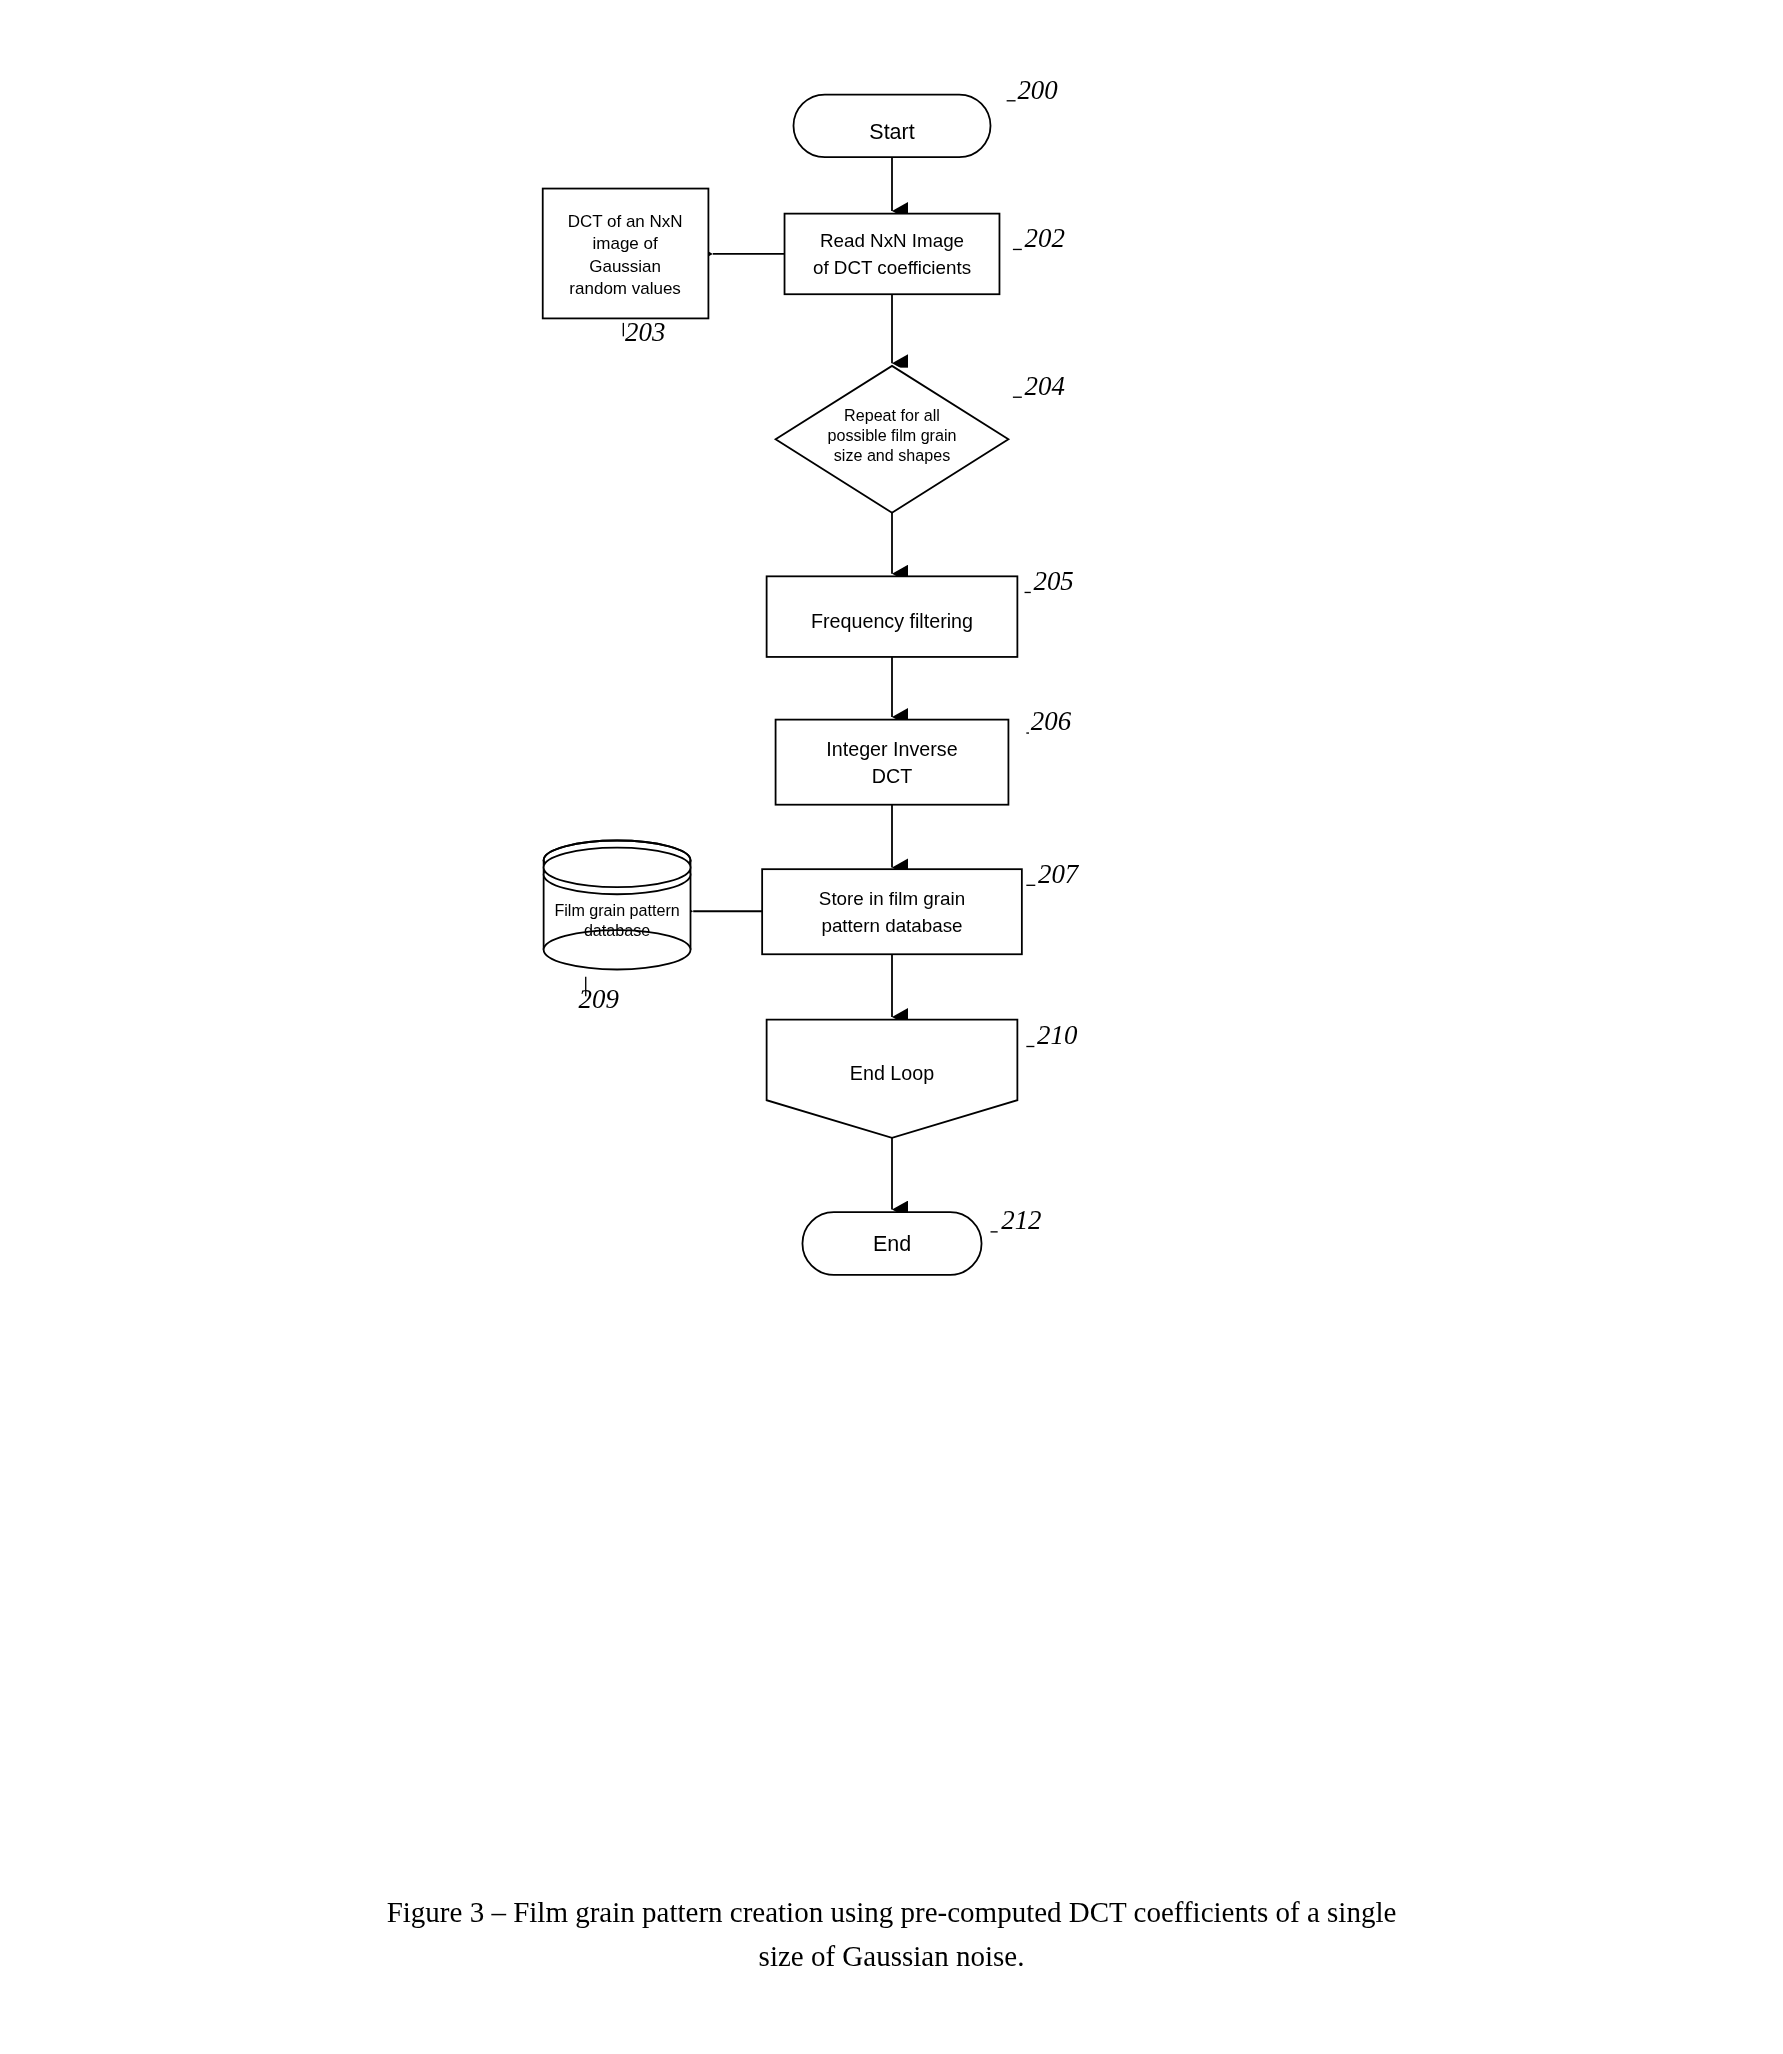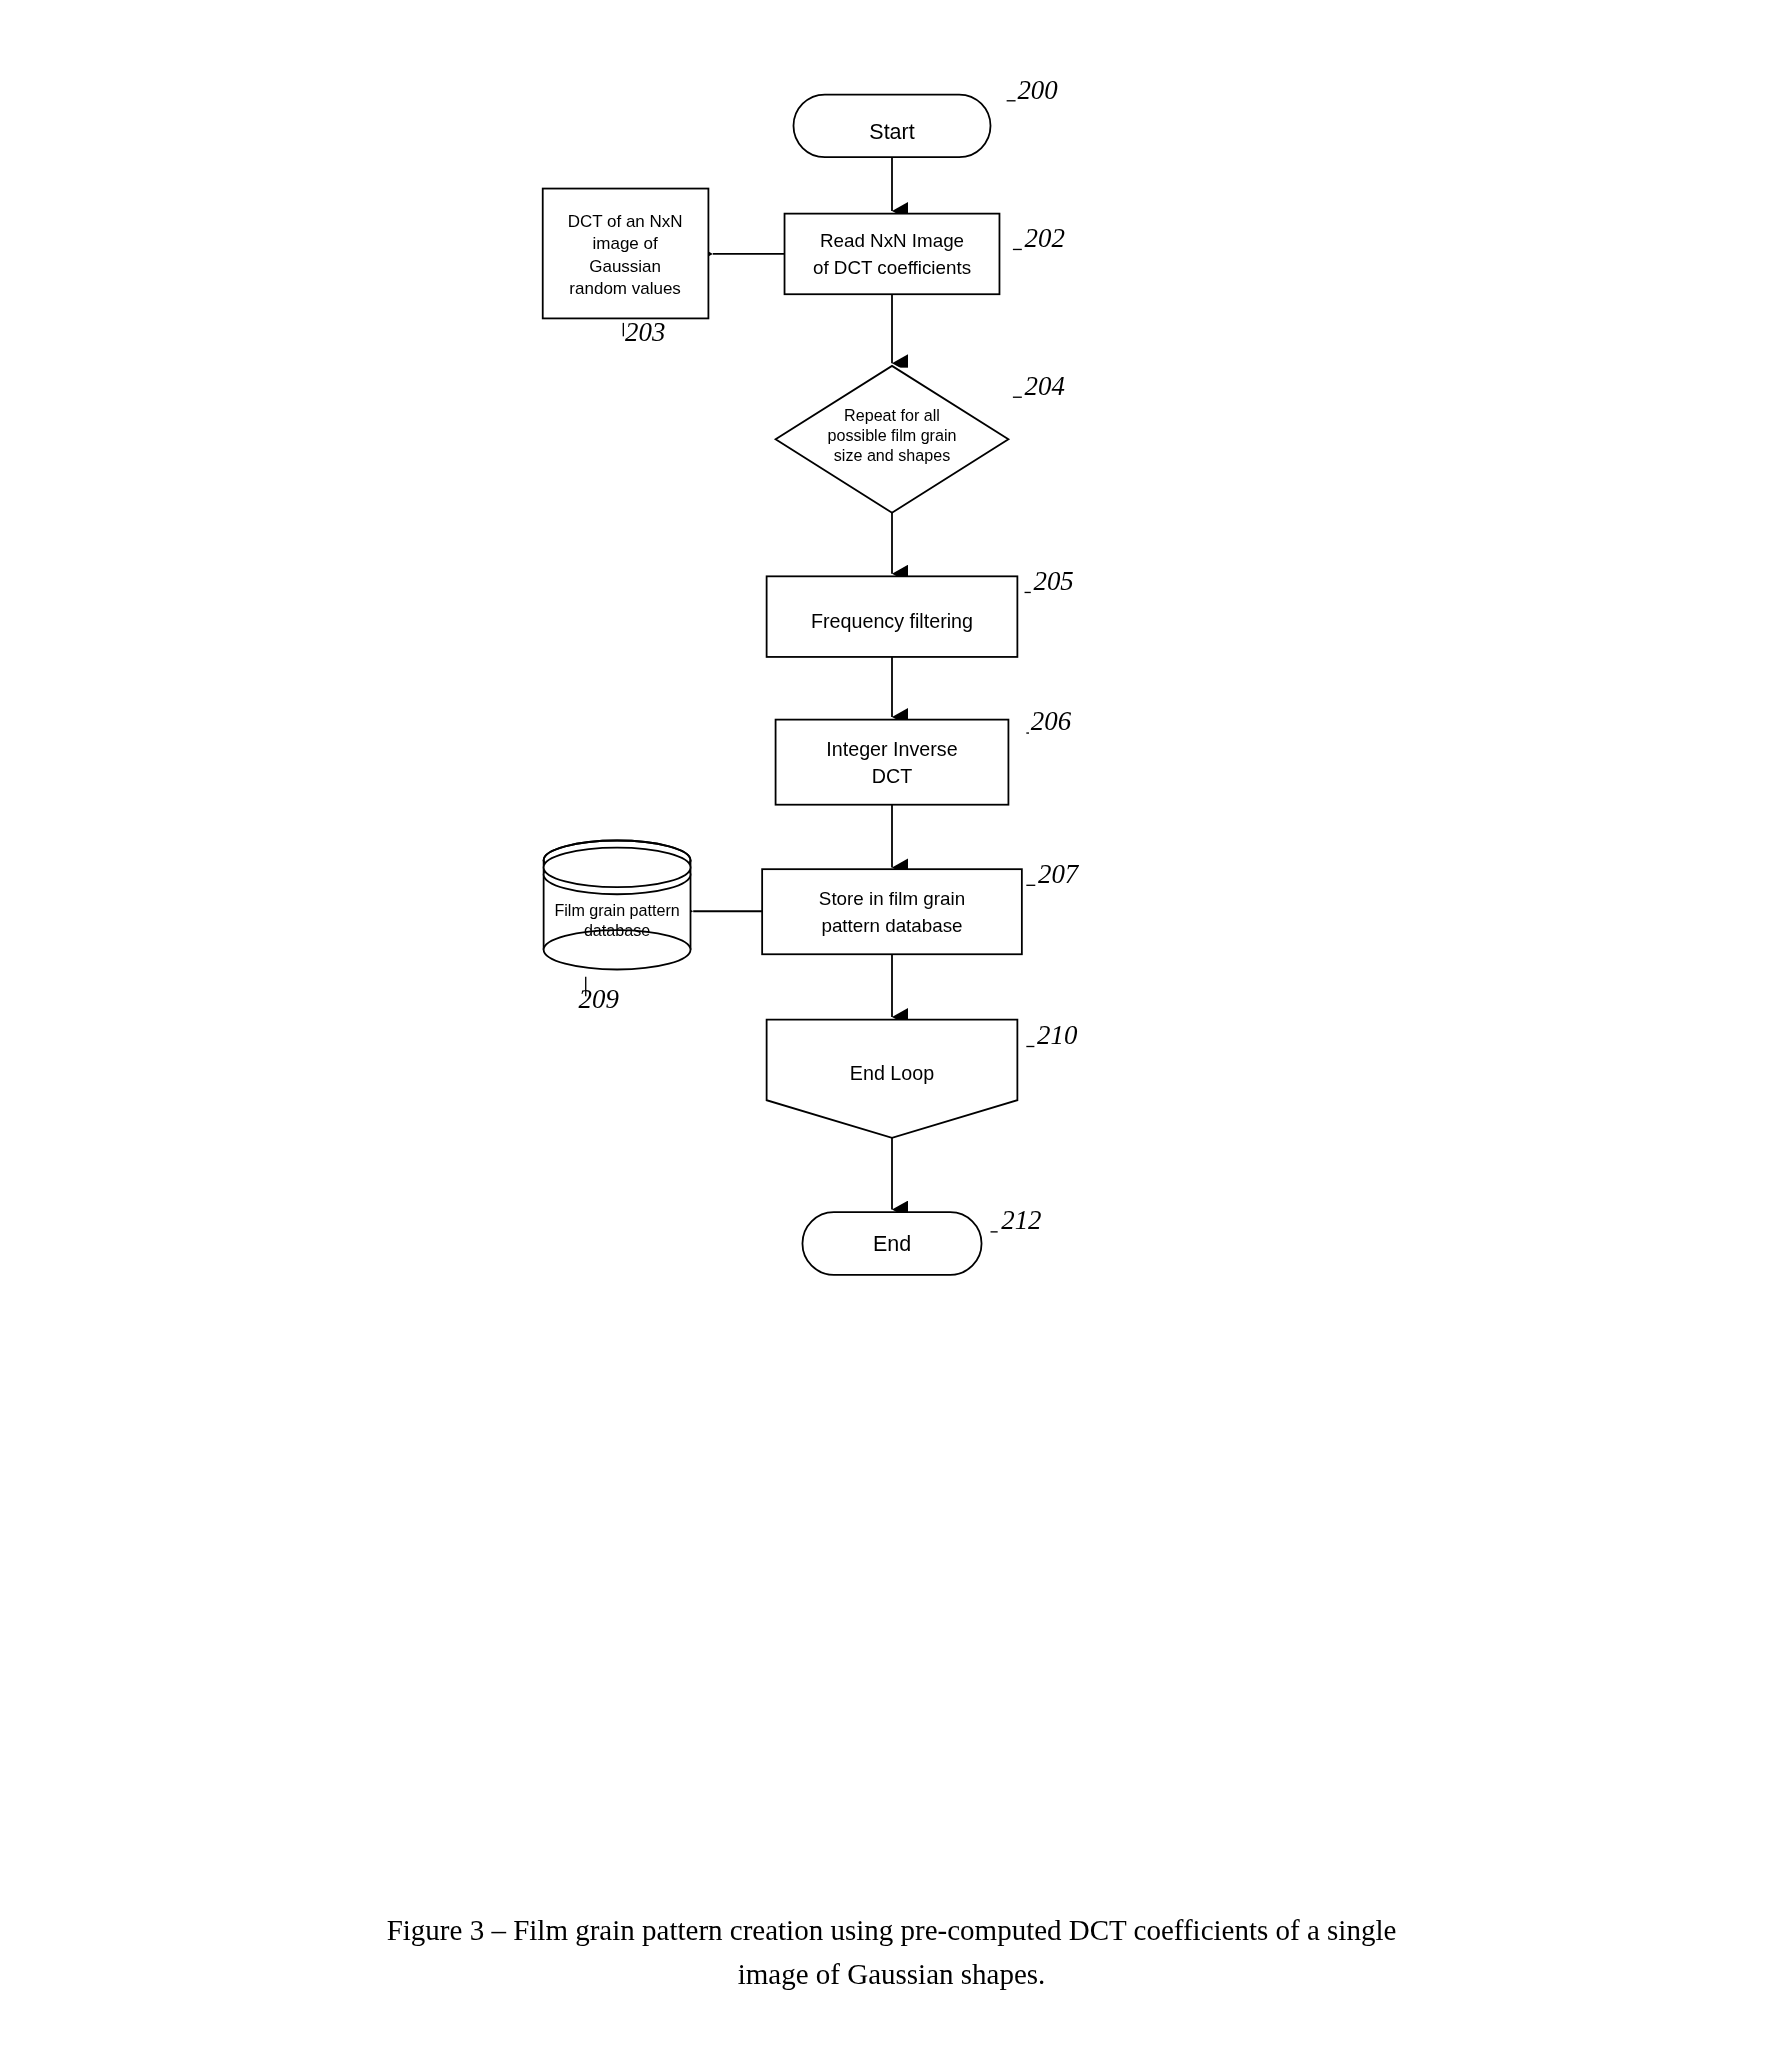"Figure 3 – Film grain" .caption { margin-bottom: 58px -> 76px }
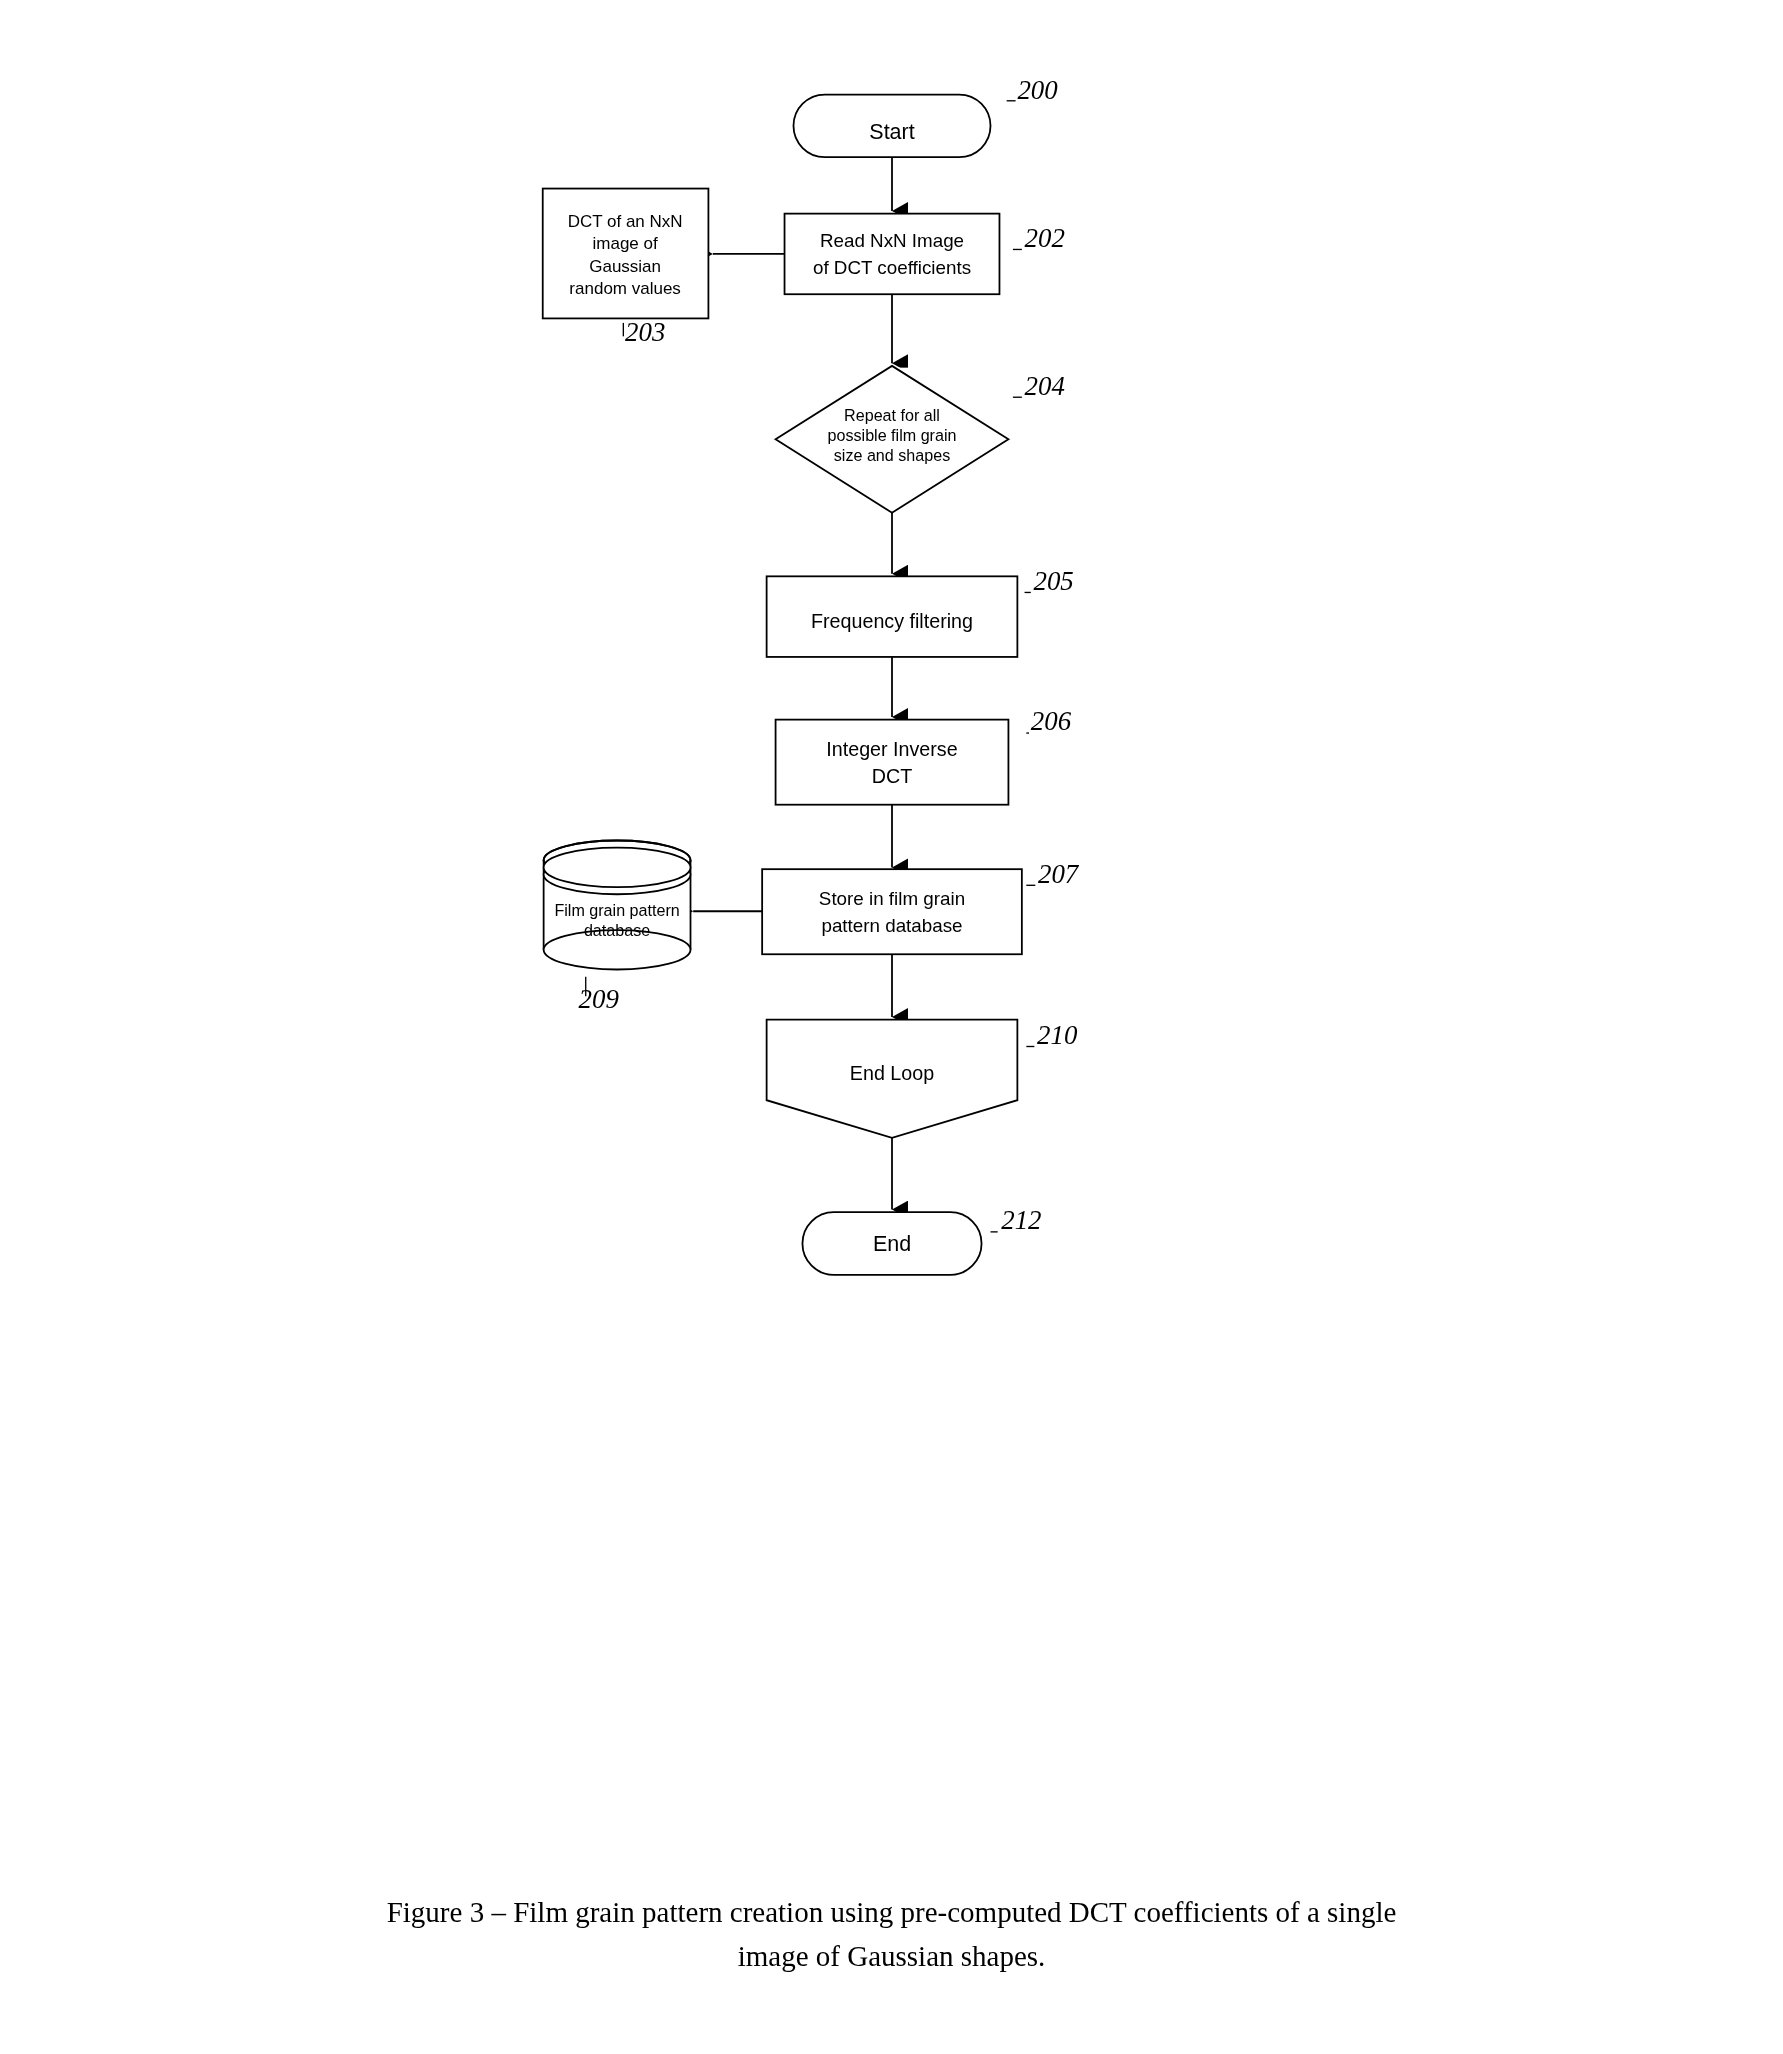"image of Gaussian shapes." span { text: image of Gaussian shapes -> size of Gaussian noise }
